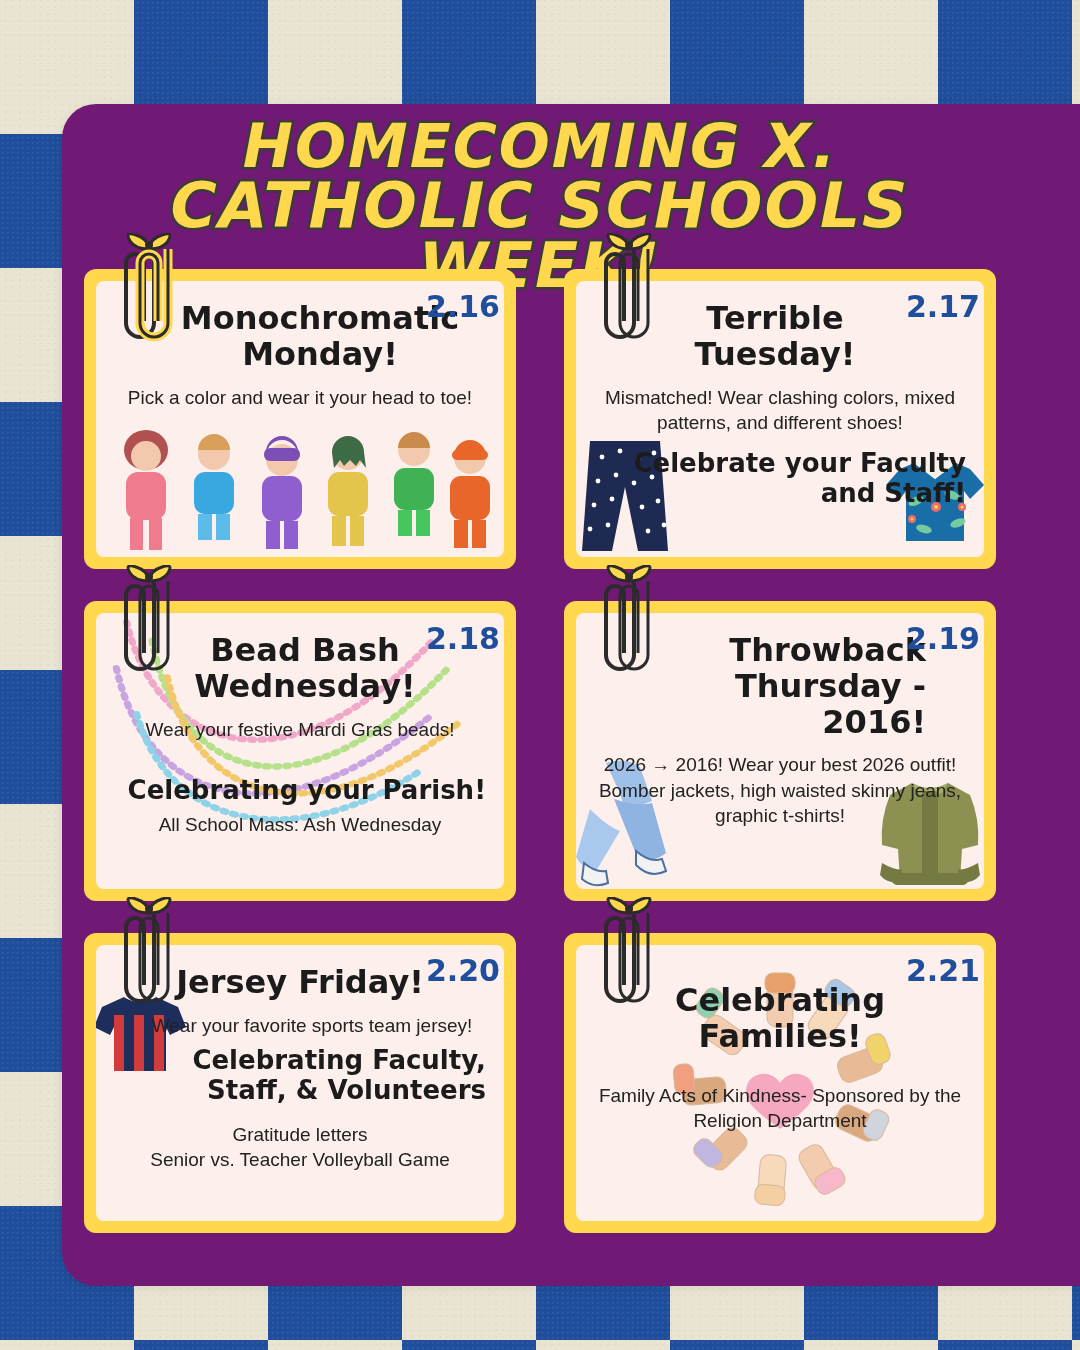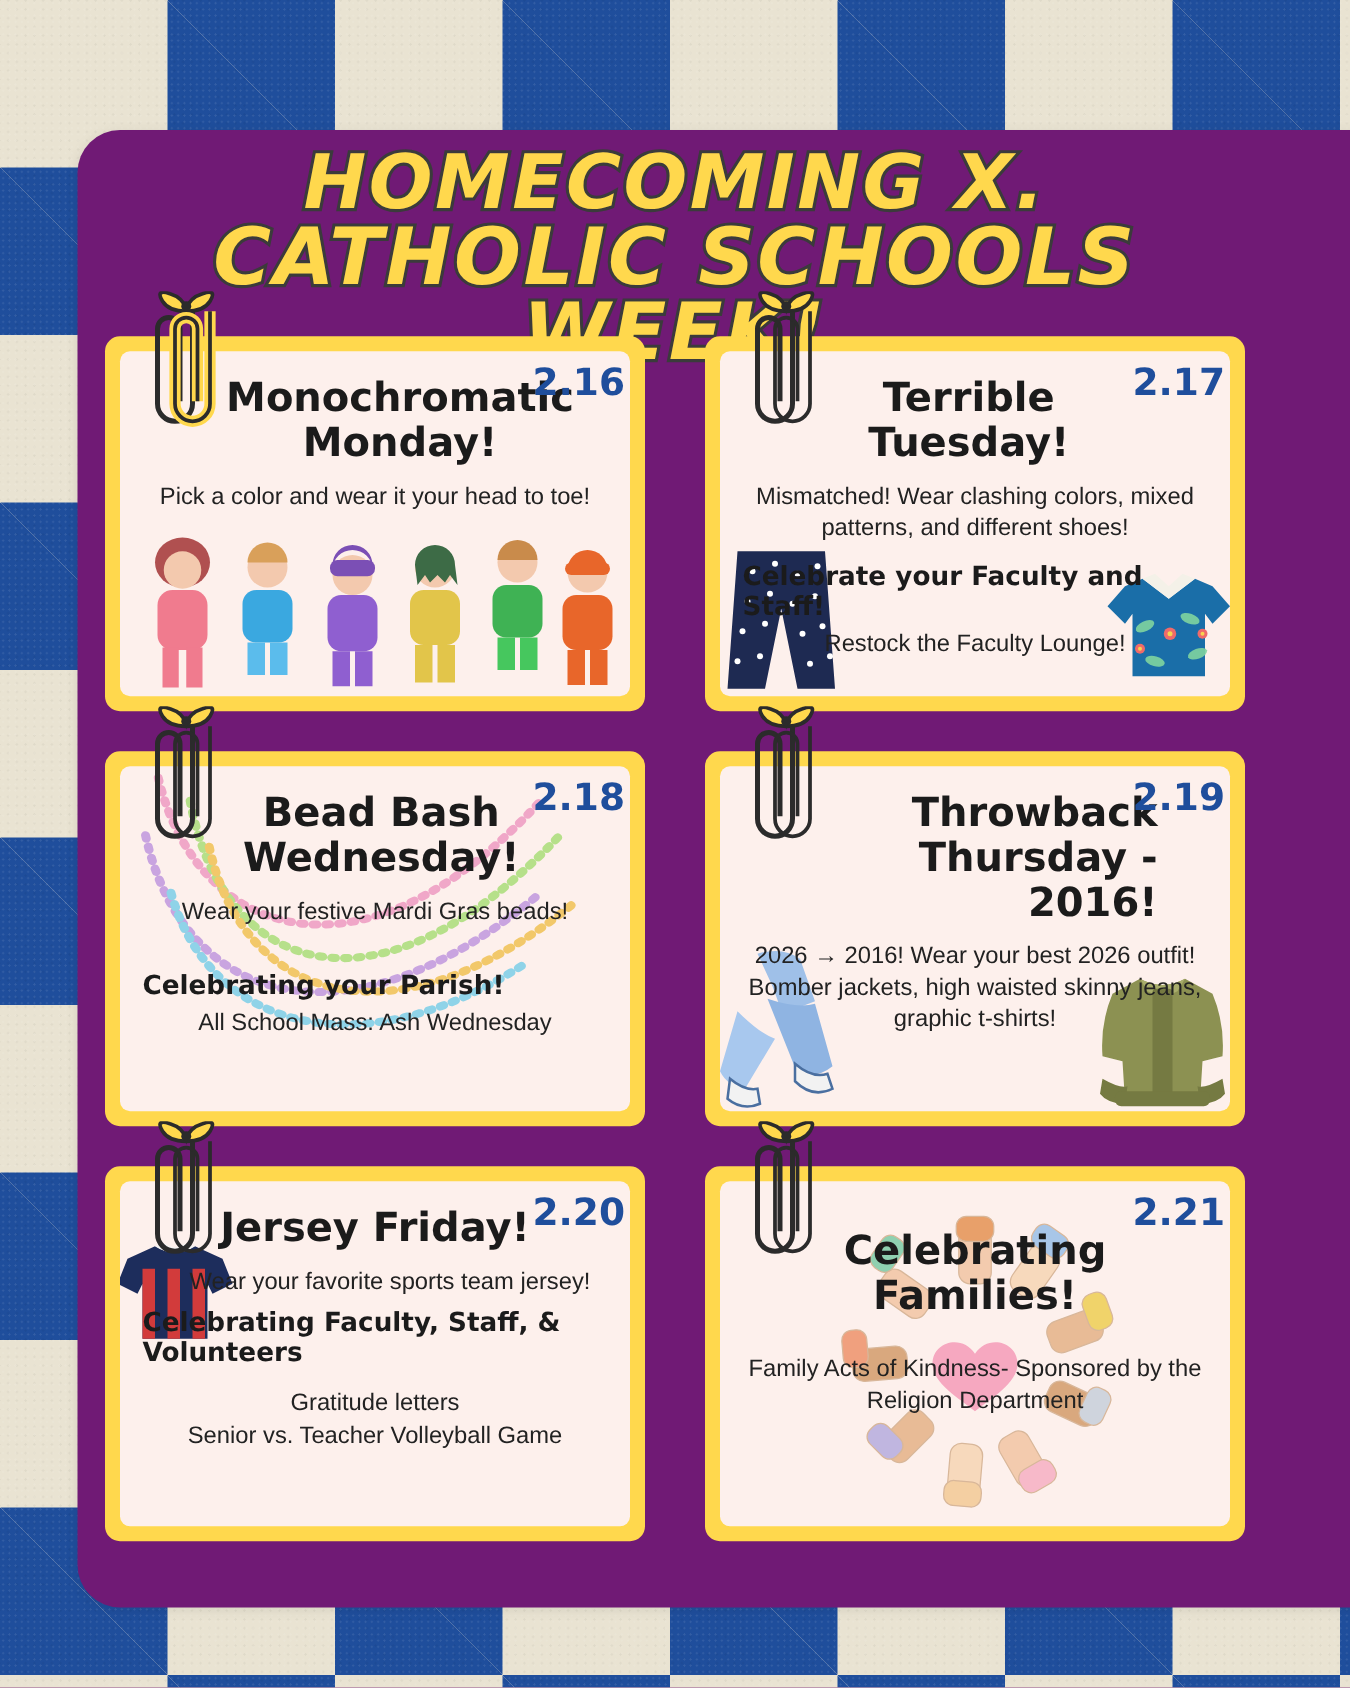"Celebrate your Faculty and Staff!" .csub { font-size: 21px -> 26px; text-align: left -> right }
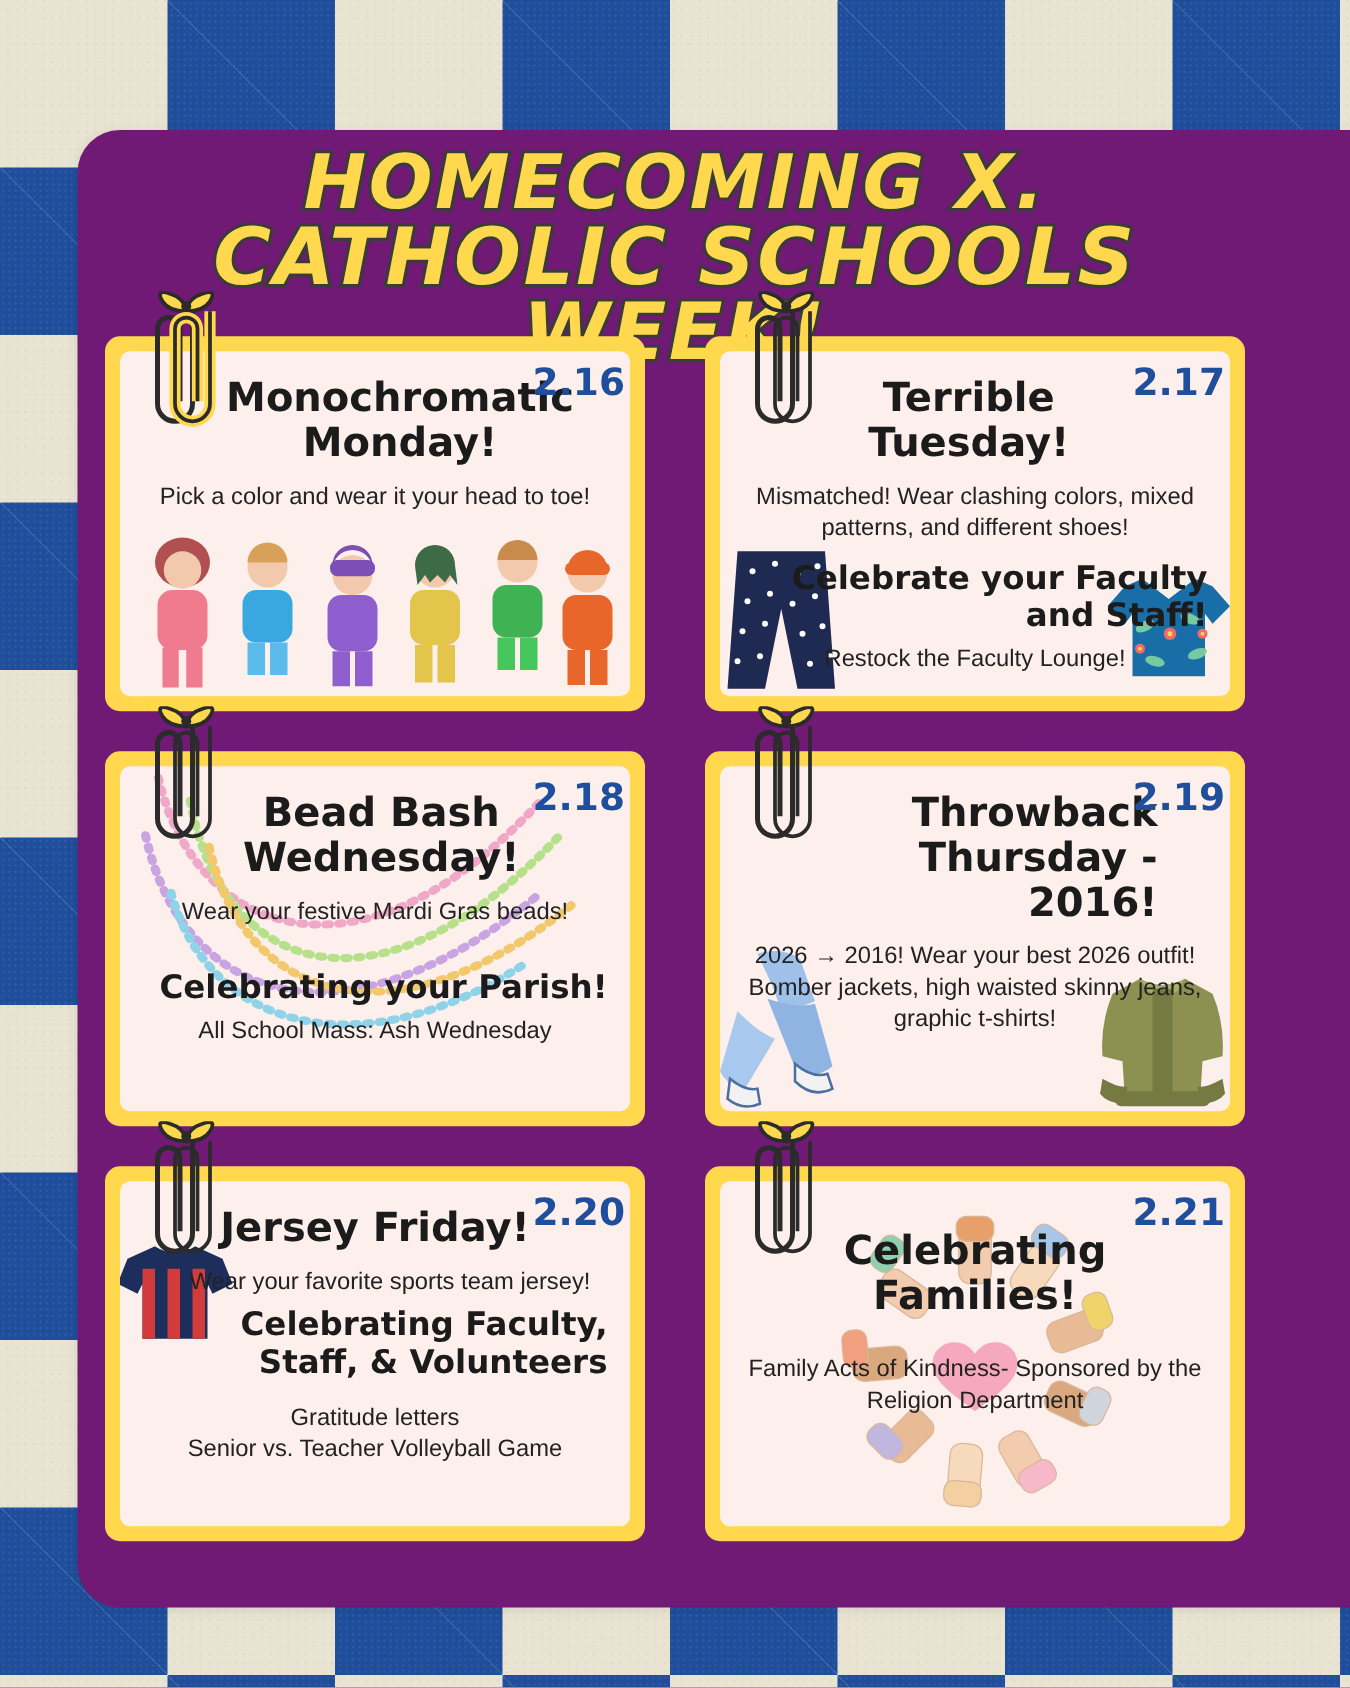"Restock the Faculty Lounge!" div.csub2 { html: <div>Restock the Faculty Lounge!</div> -> none }
